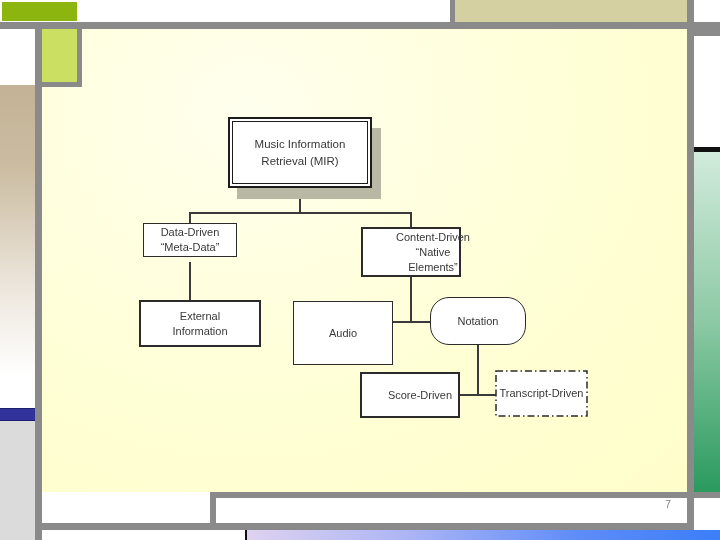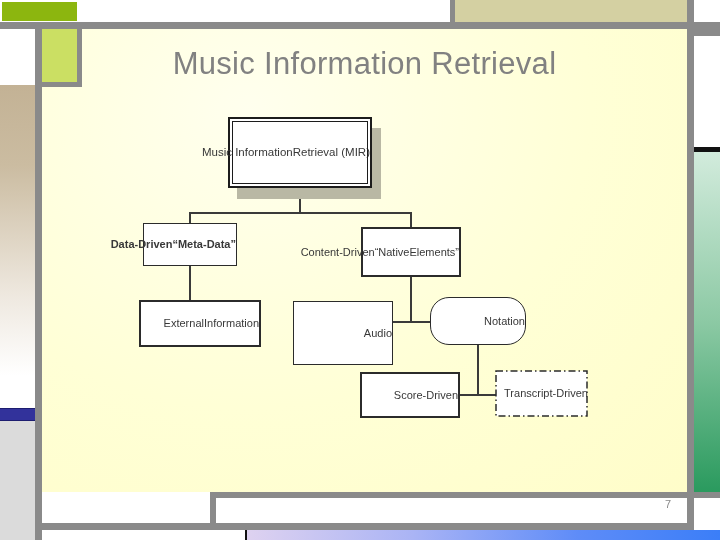"Music Information Retrieval" div.abs { html: <div>Music Information Retrieval</div> -> none }
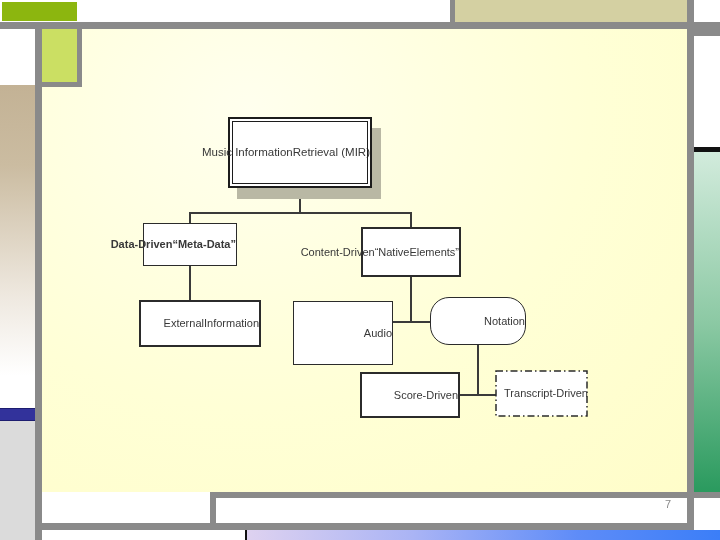"Music Information" .node { flex-direction: none -> column; justify-content: flex-end -> center }
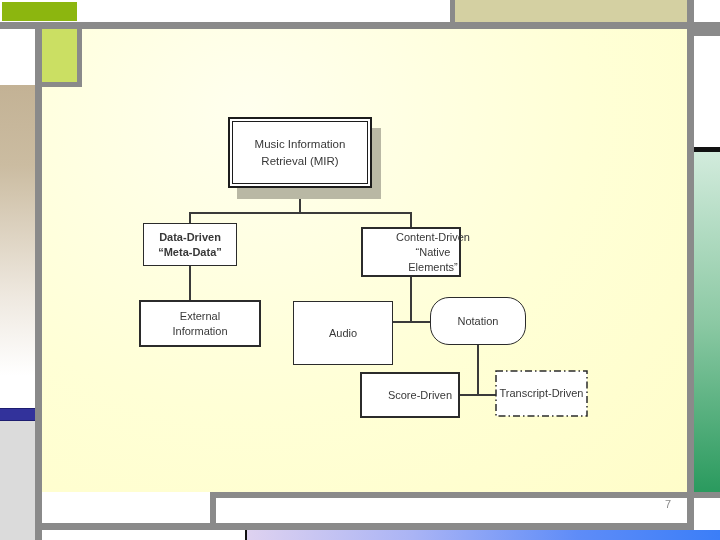"Data-Driven" .n-data { font-weight: bold -> none; height: 43px -> 34px }
